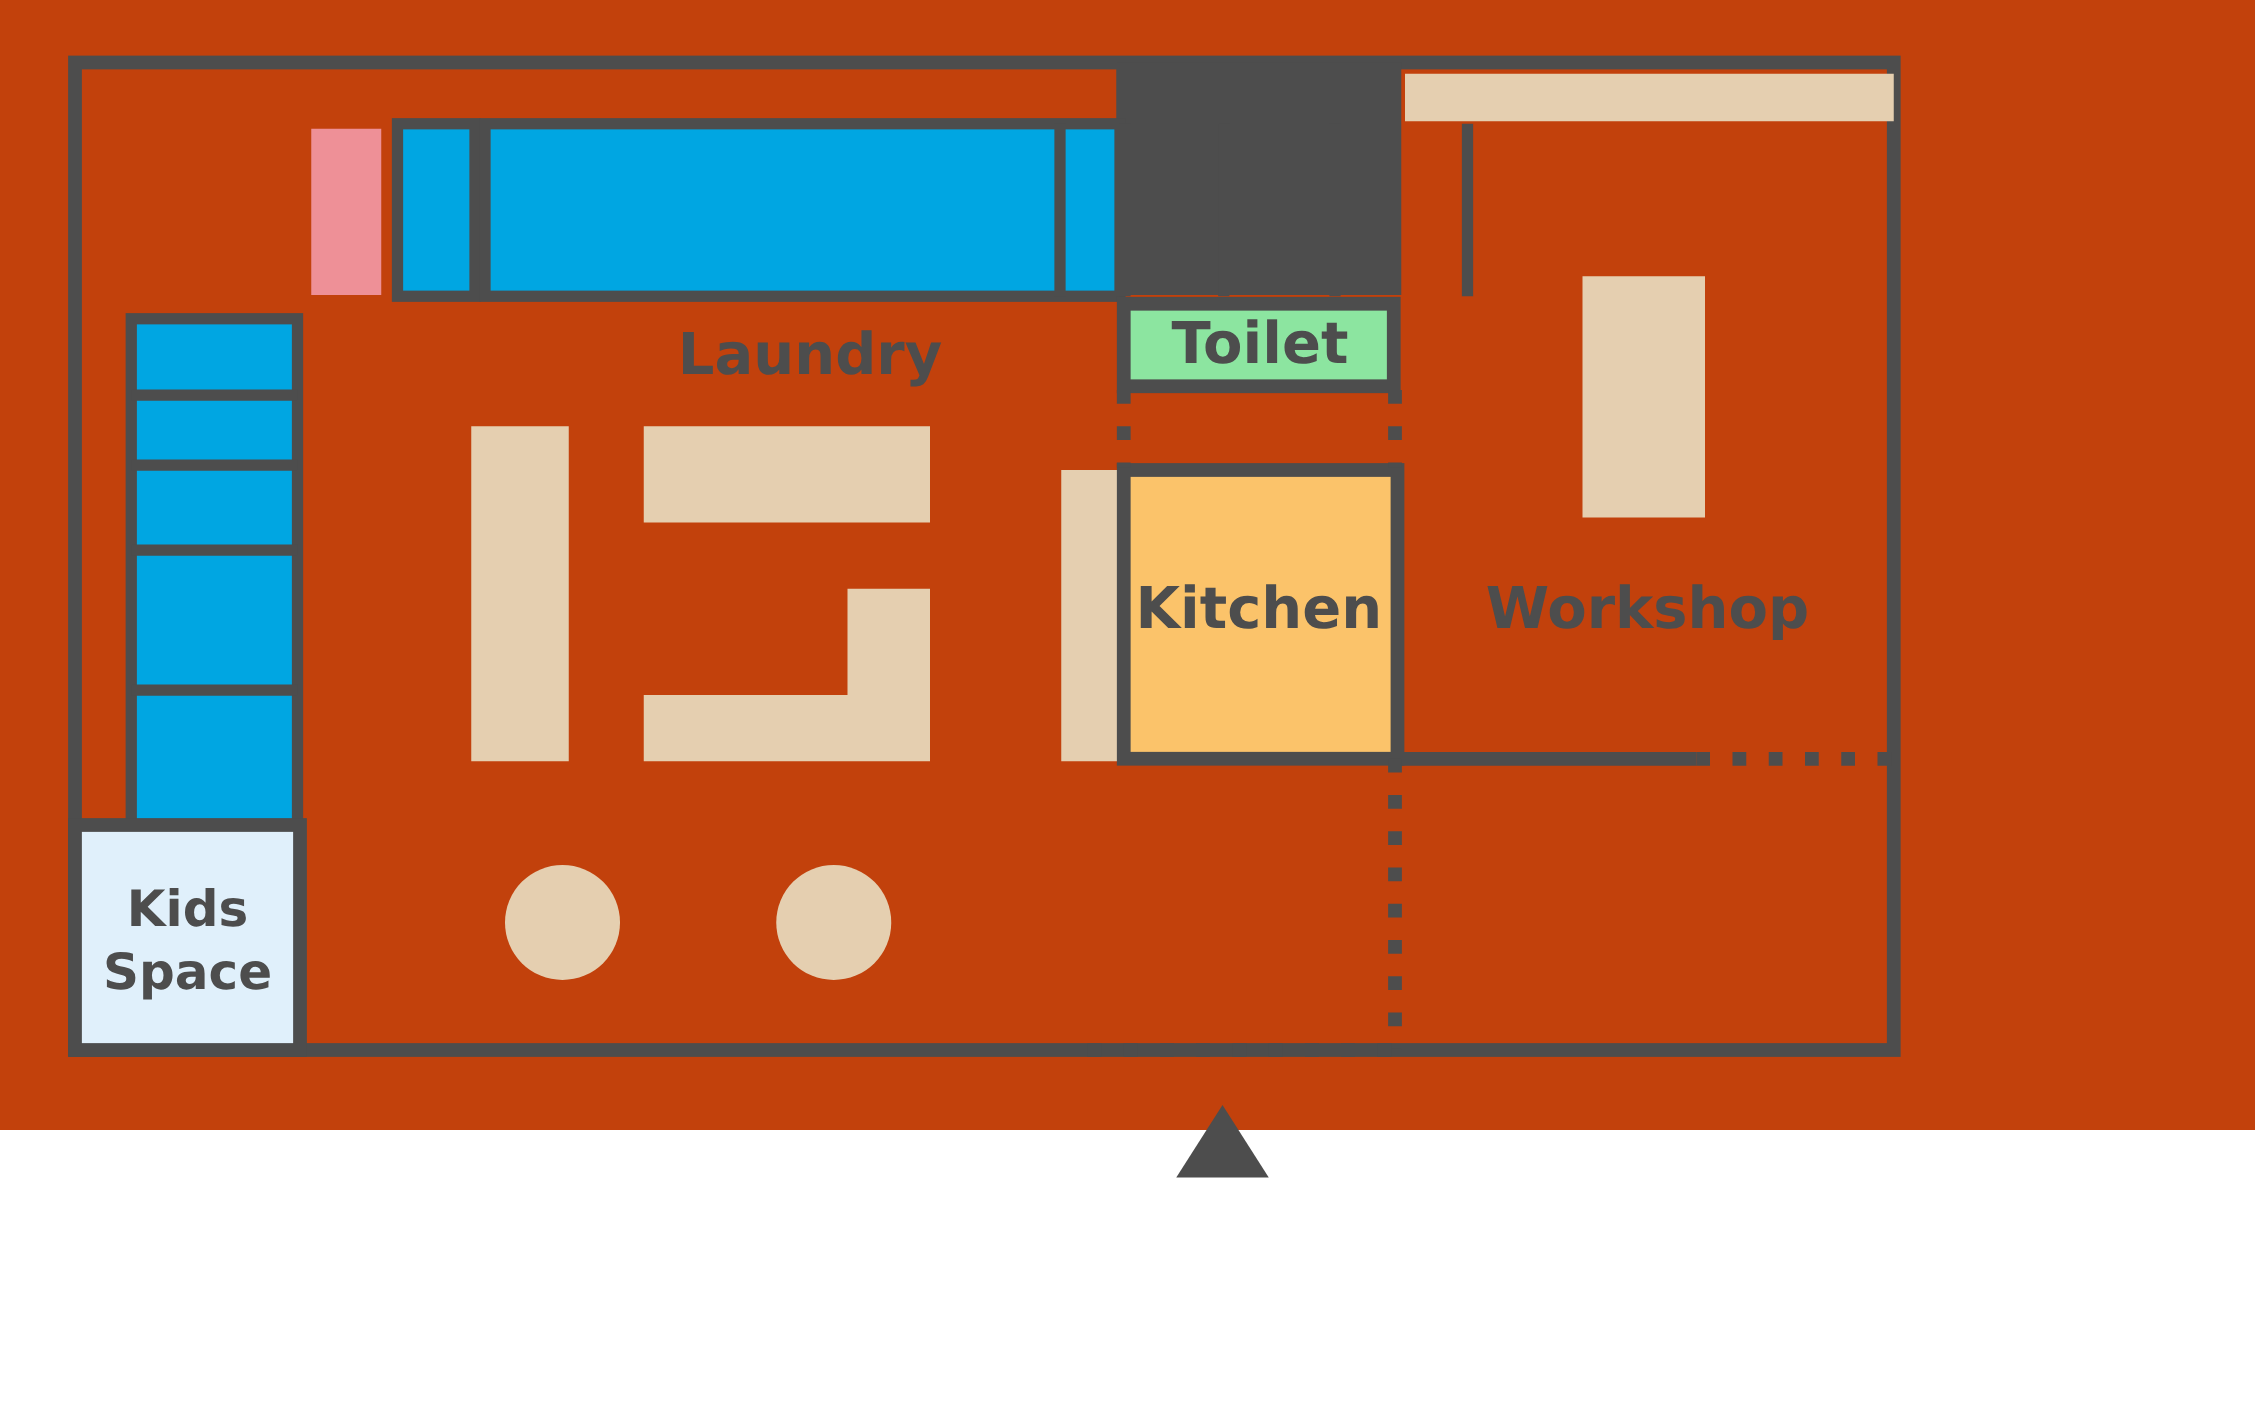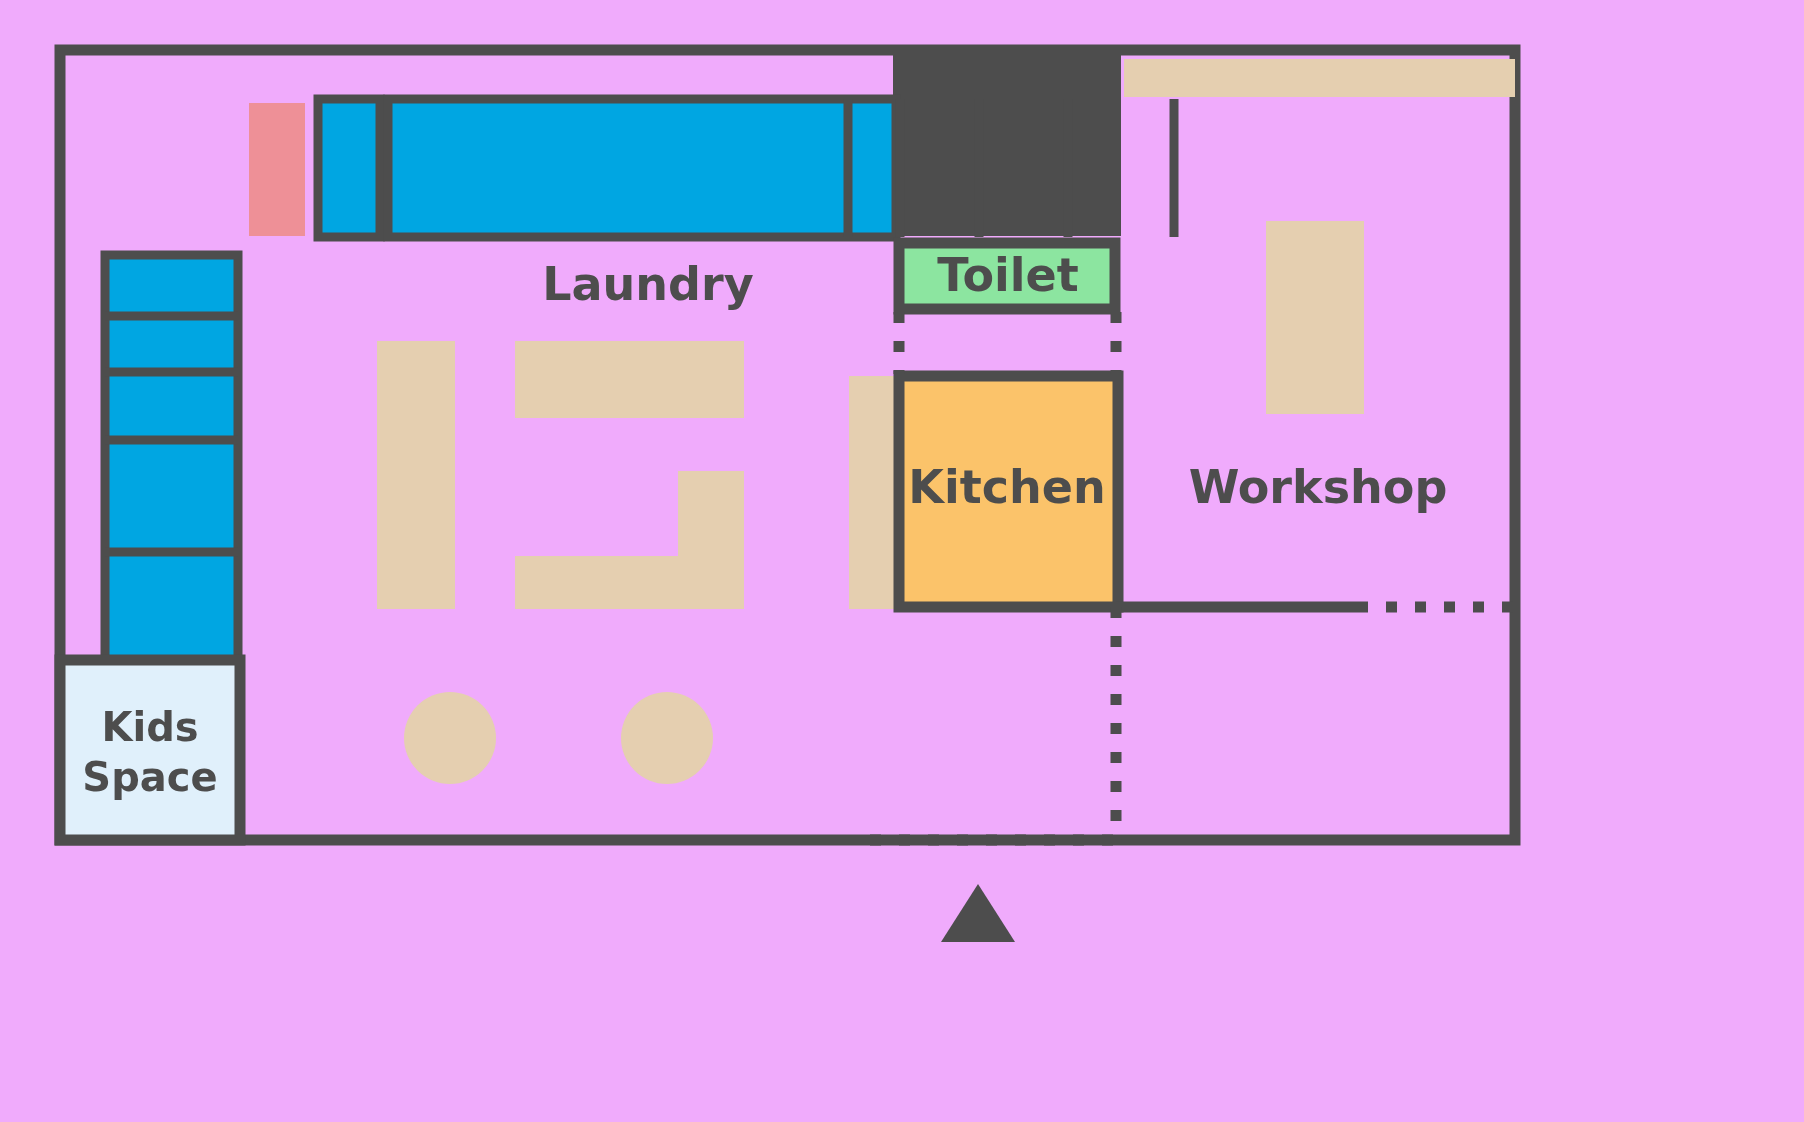"Laundry" #floorplan-root { background: #f0abfc -> #c2410c; height: 1122px -> 904px }
